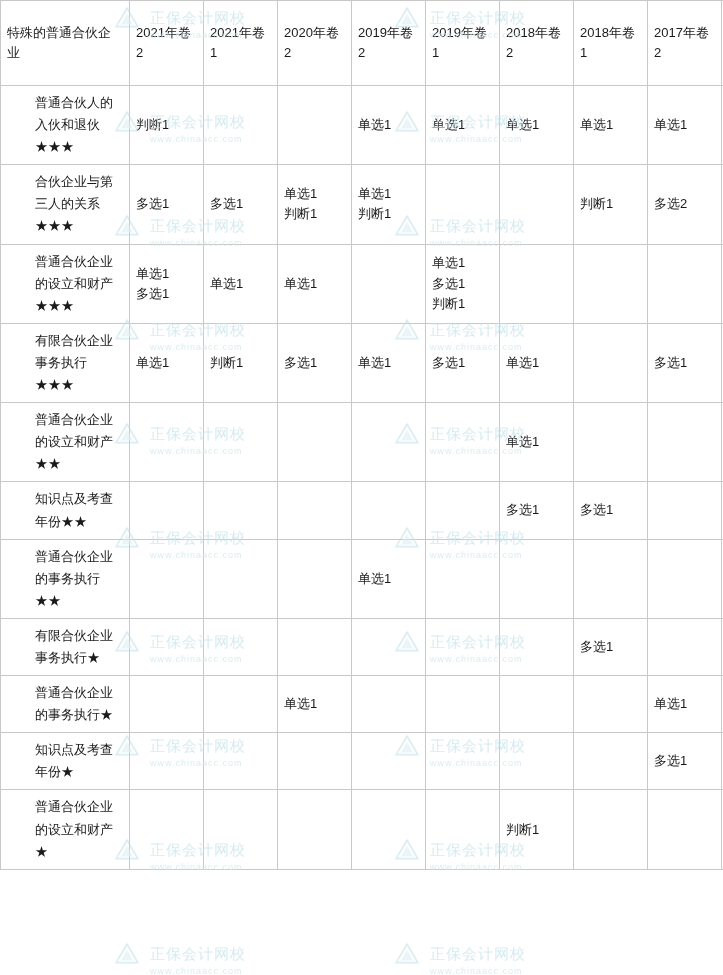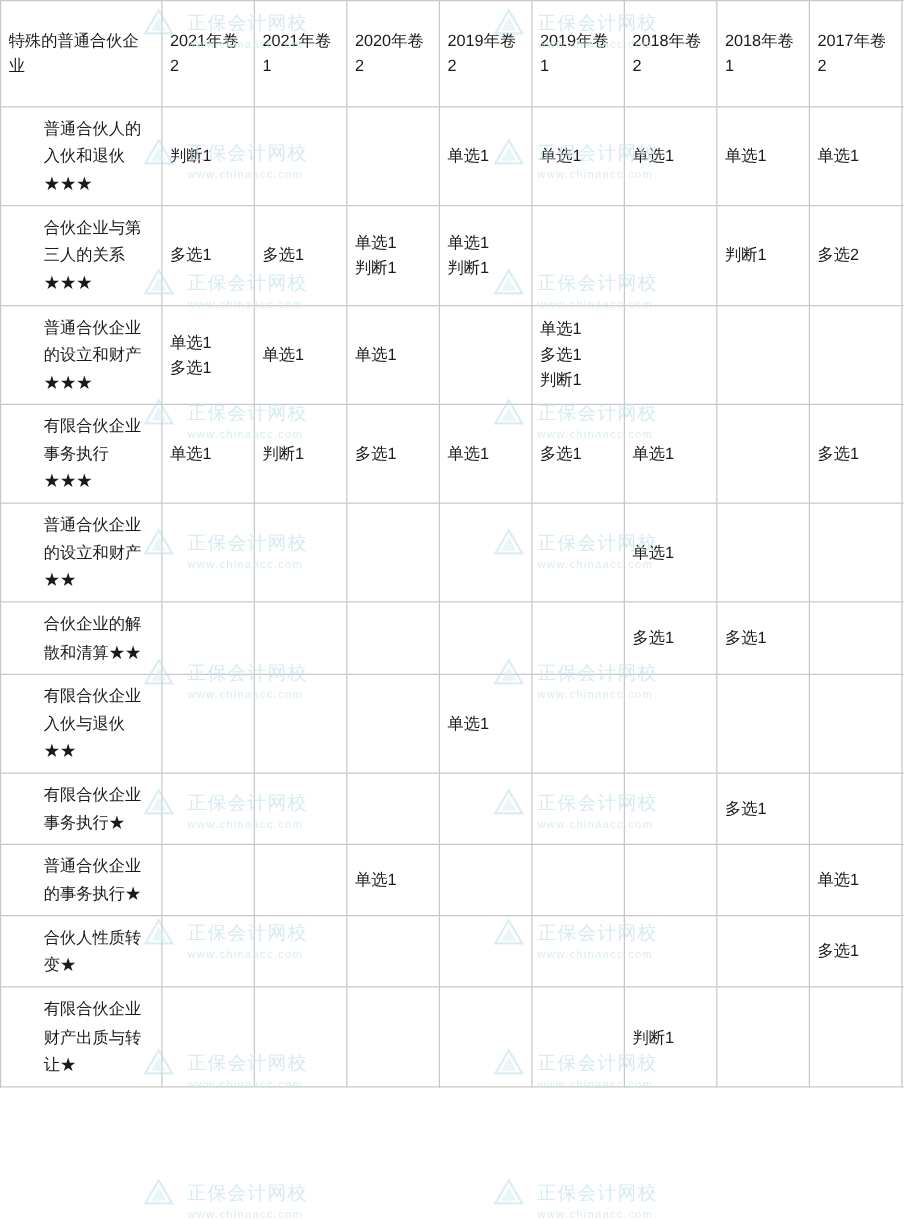"合伙企业的解散和清算★★" td { text: 合伙企业的解散和清算 -> 知识点及考查年份 }
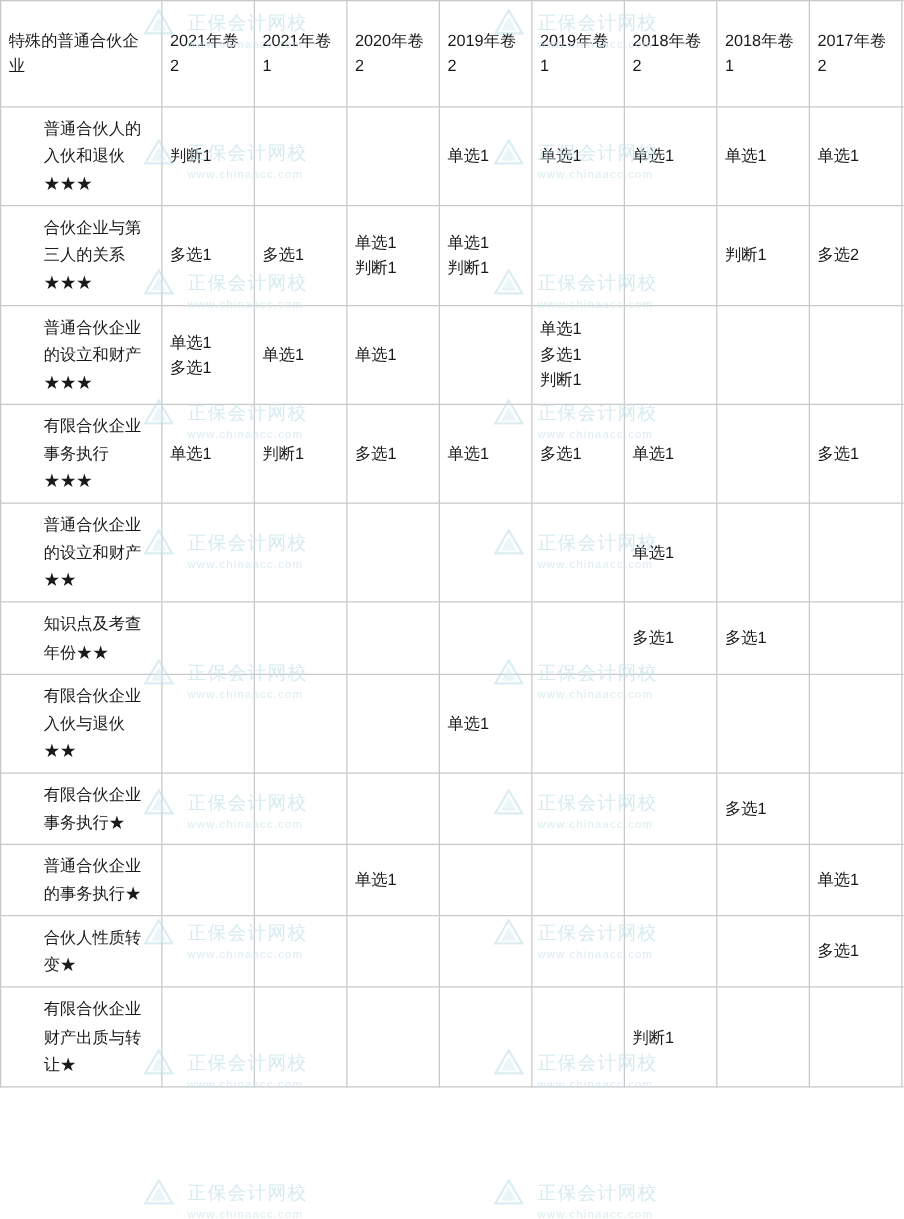"有限合伙企业入伙与退伙★★" td { text: 有限合伙企业入伙与退伙 -> 普通合伙企业的事务执行 }
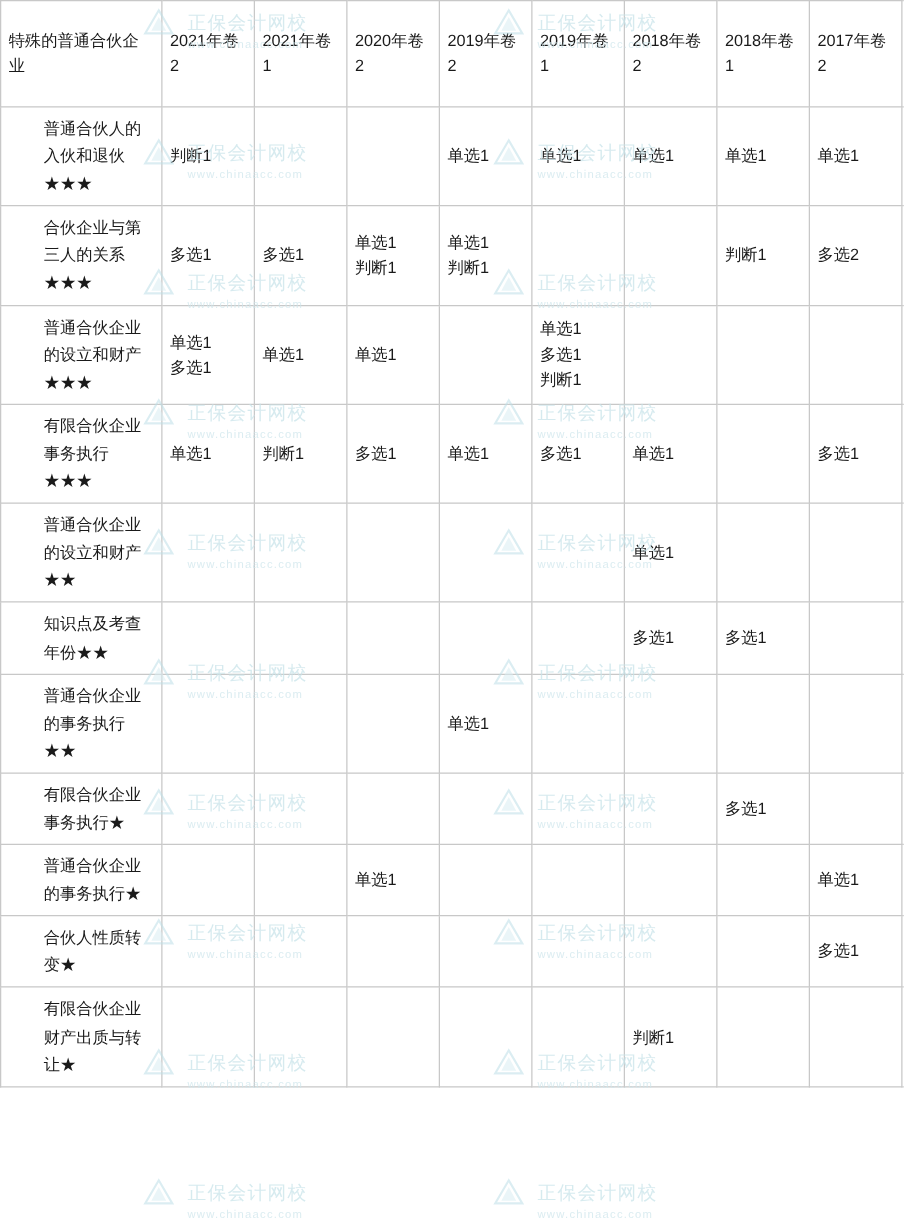"合伙人性质转变★" td { text: 合伙人性质转变 -> 知识点及考查年份 }
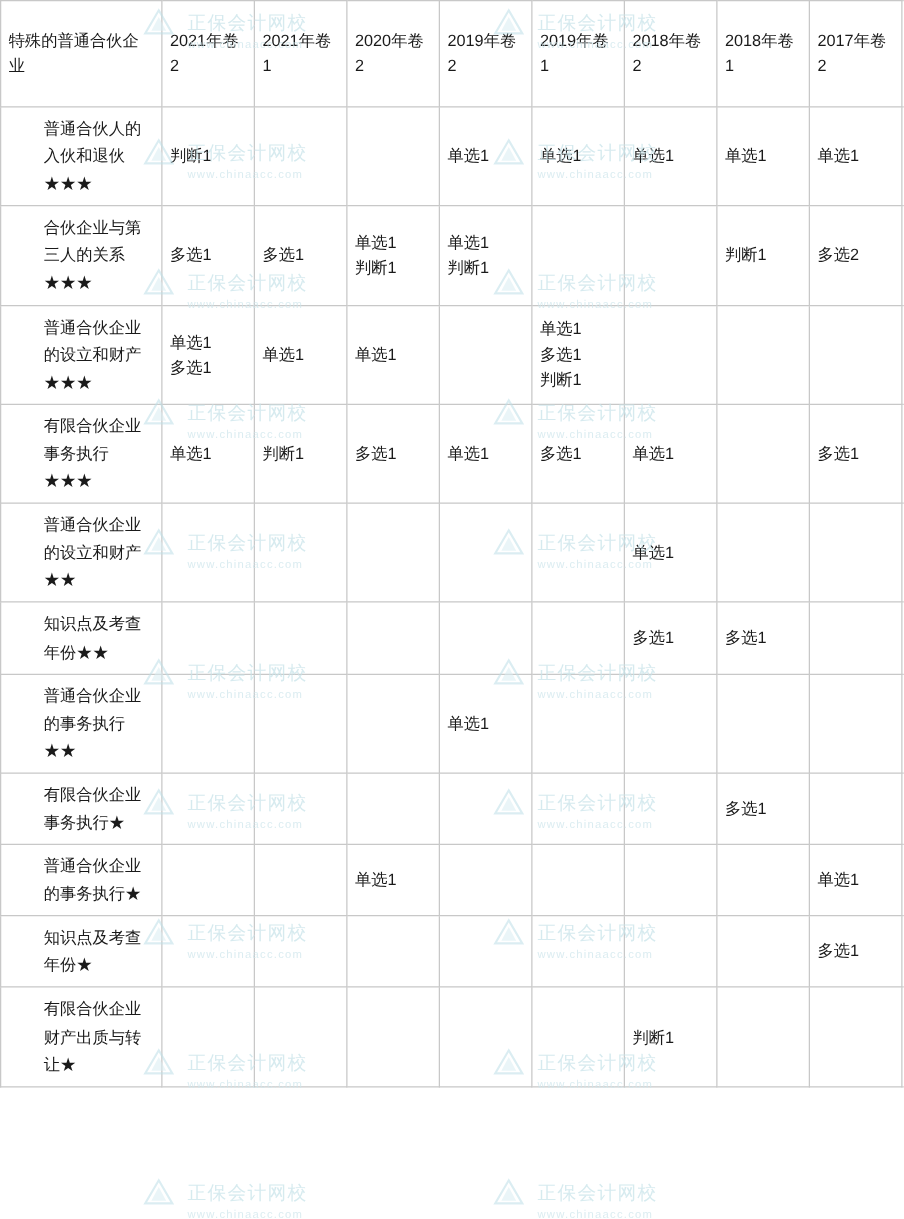"有限合伙企业财产出质与转让★" td { text: 有限合伙企业财产出质与转让 -> 普通合伙企业的设立和财产 }
